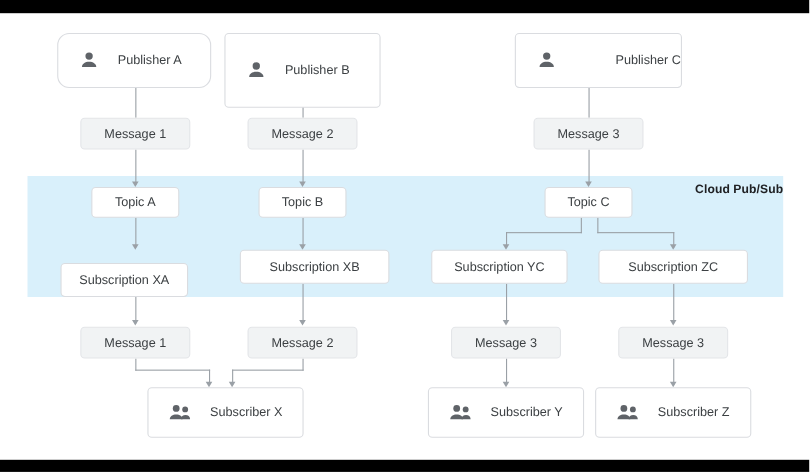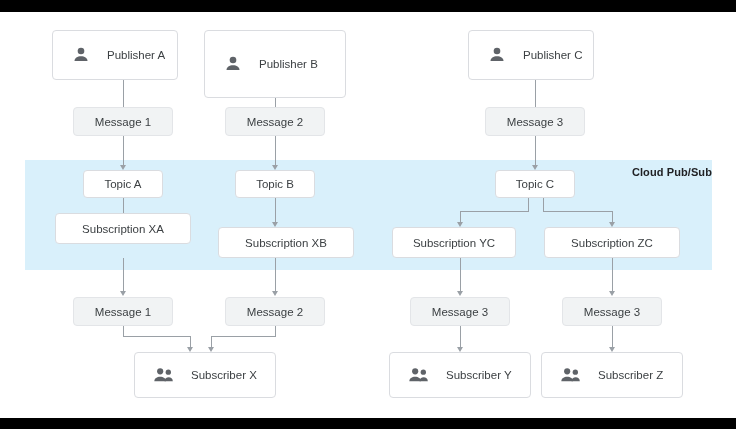"Publisher A" div.node { border-radius: none -> 11px; width: 126px -> 140px }
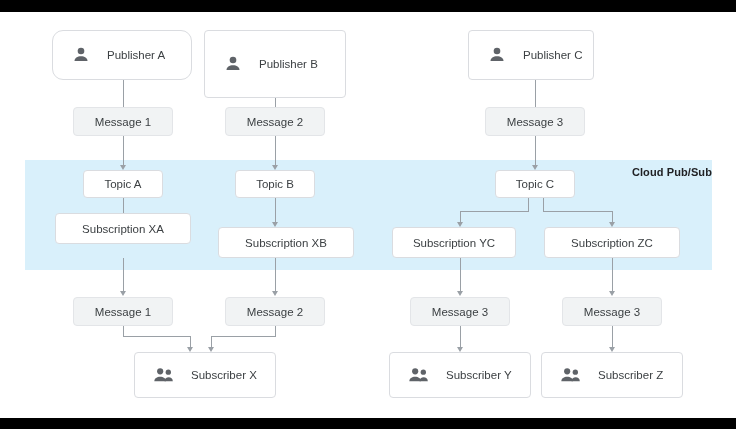"Publisher C" div.node { justify-content: none -> space-between; width: 126px -> 152px }
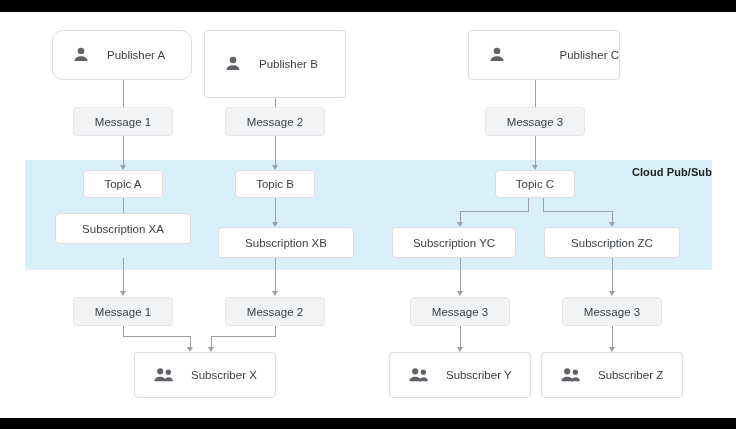"Subscription XA" div.node { top: 213px -> 239px; width: 136px -> 116px }
